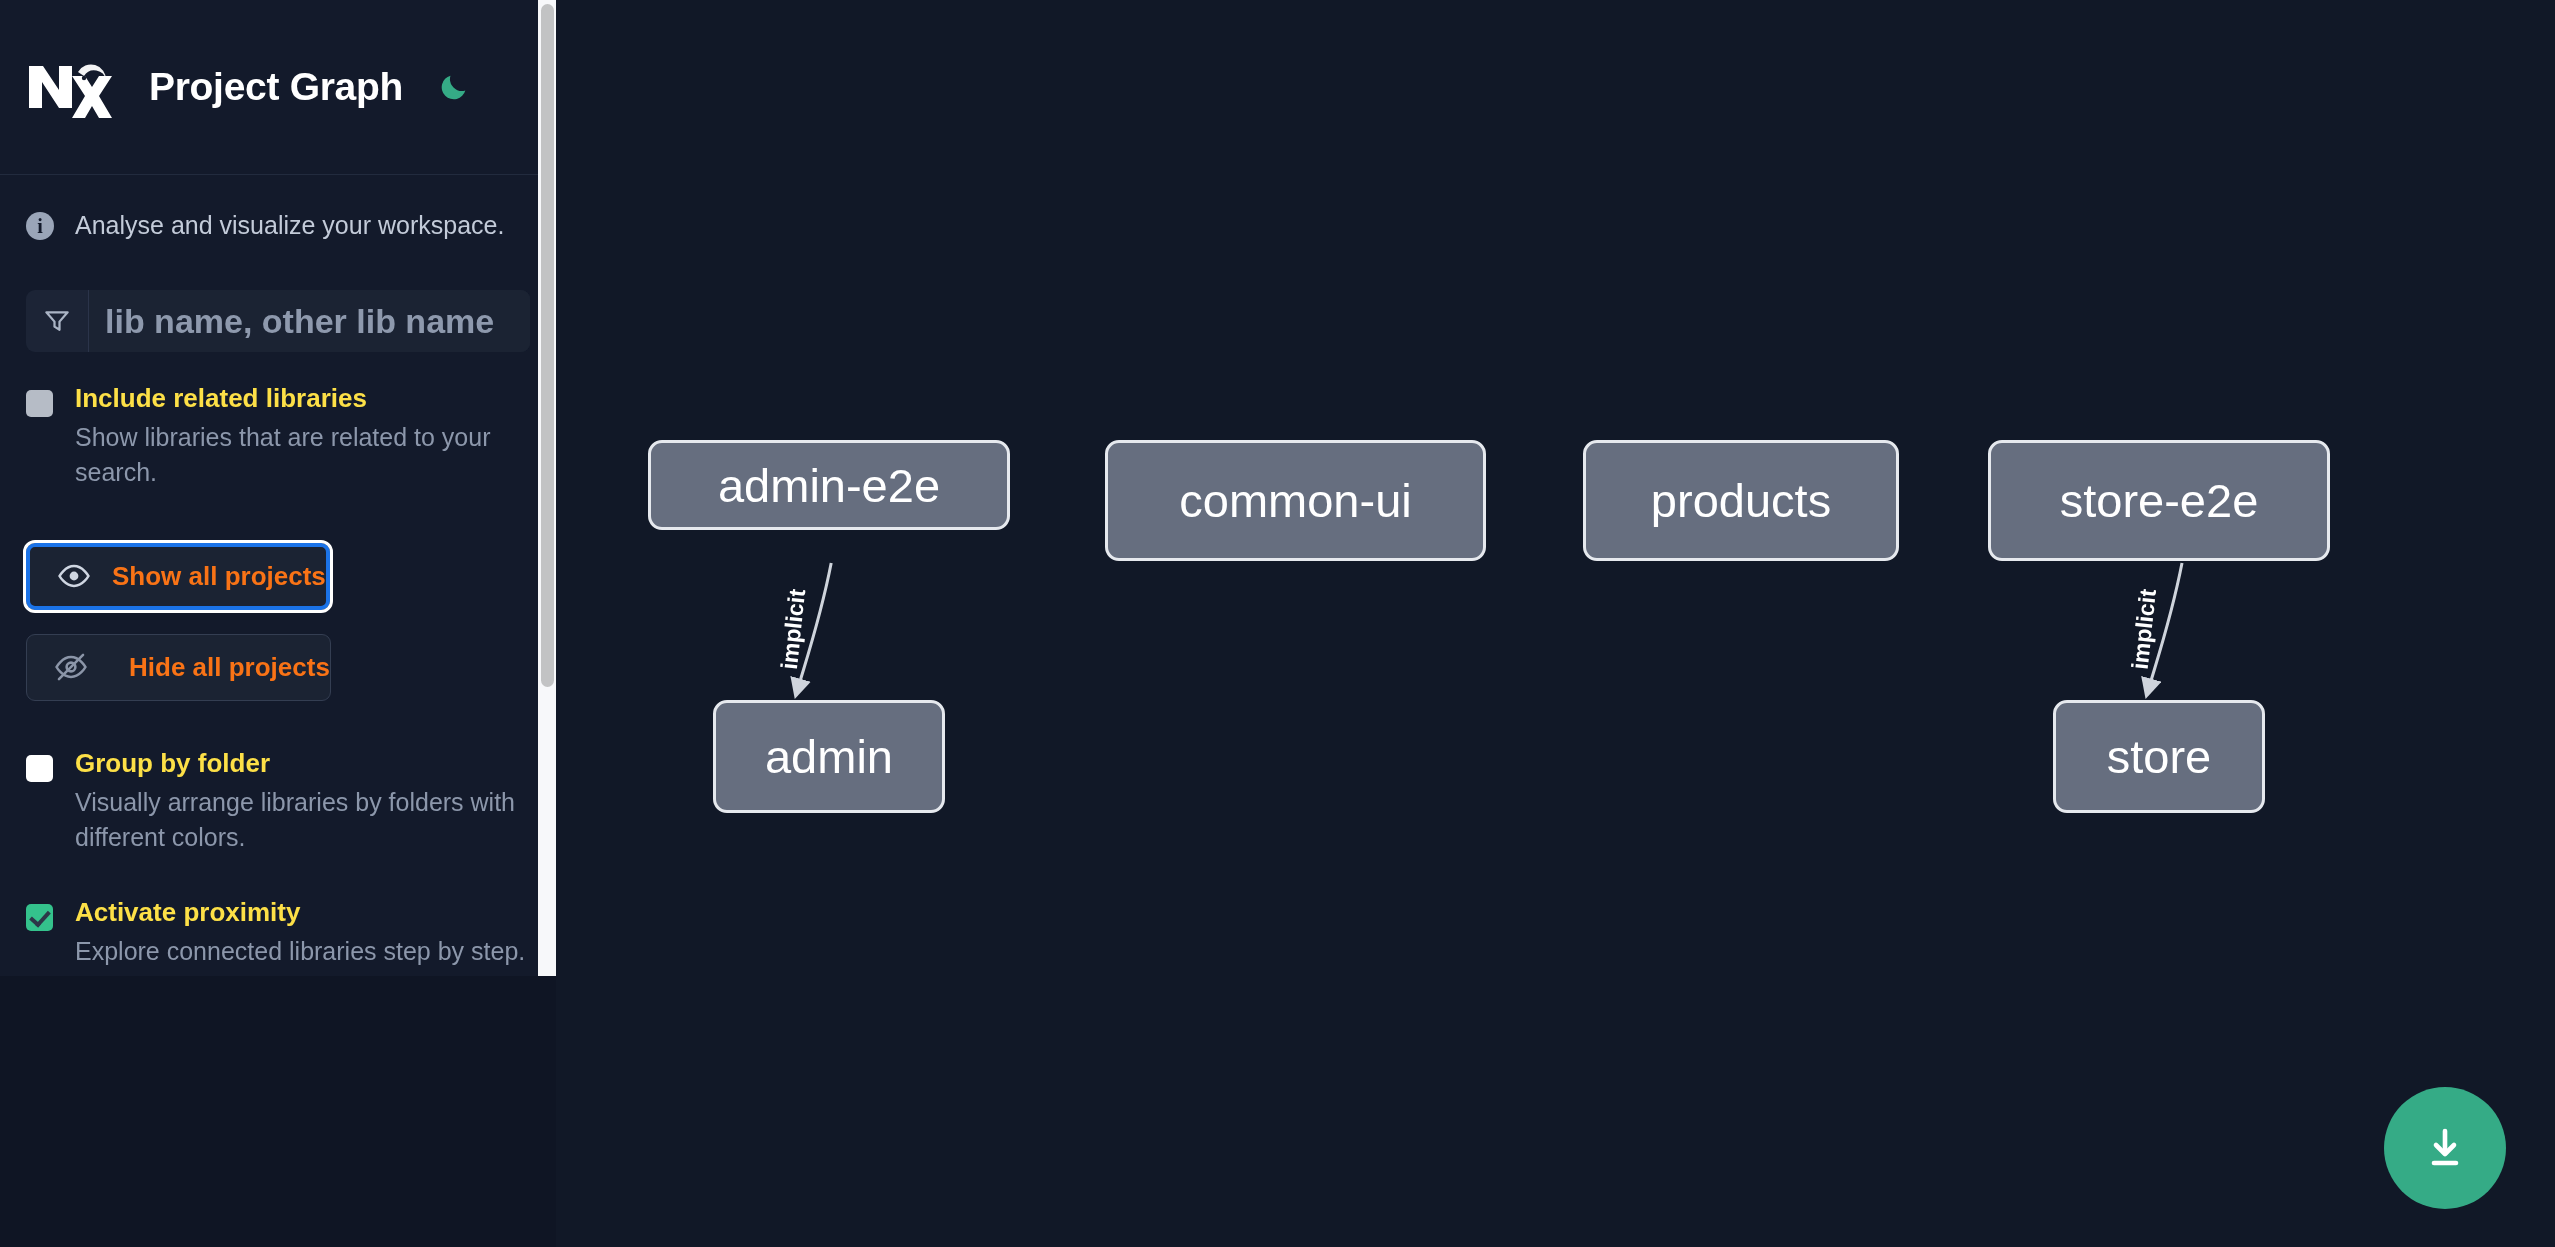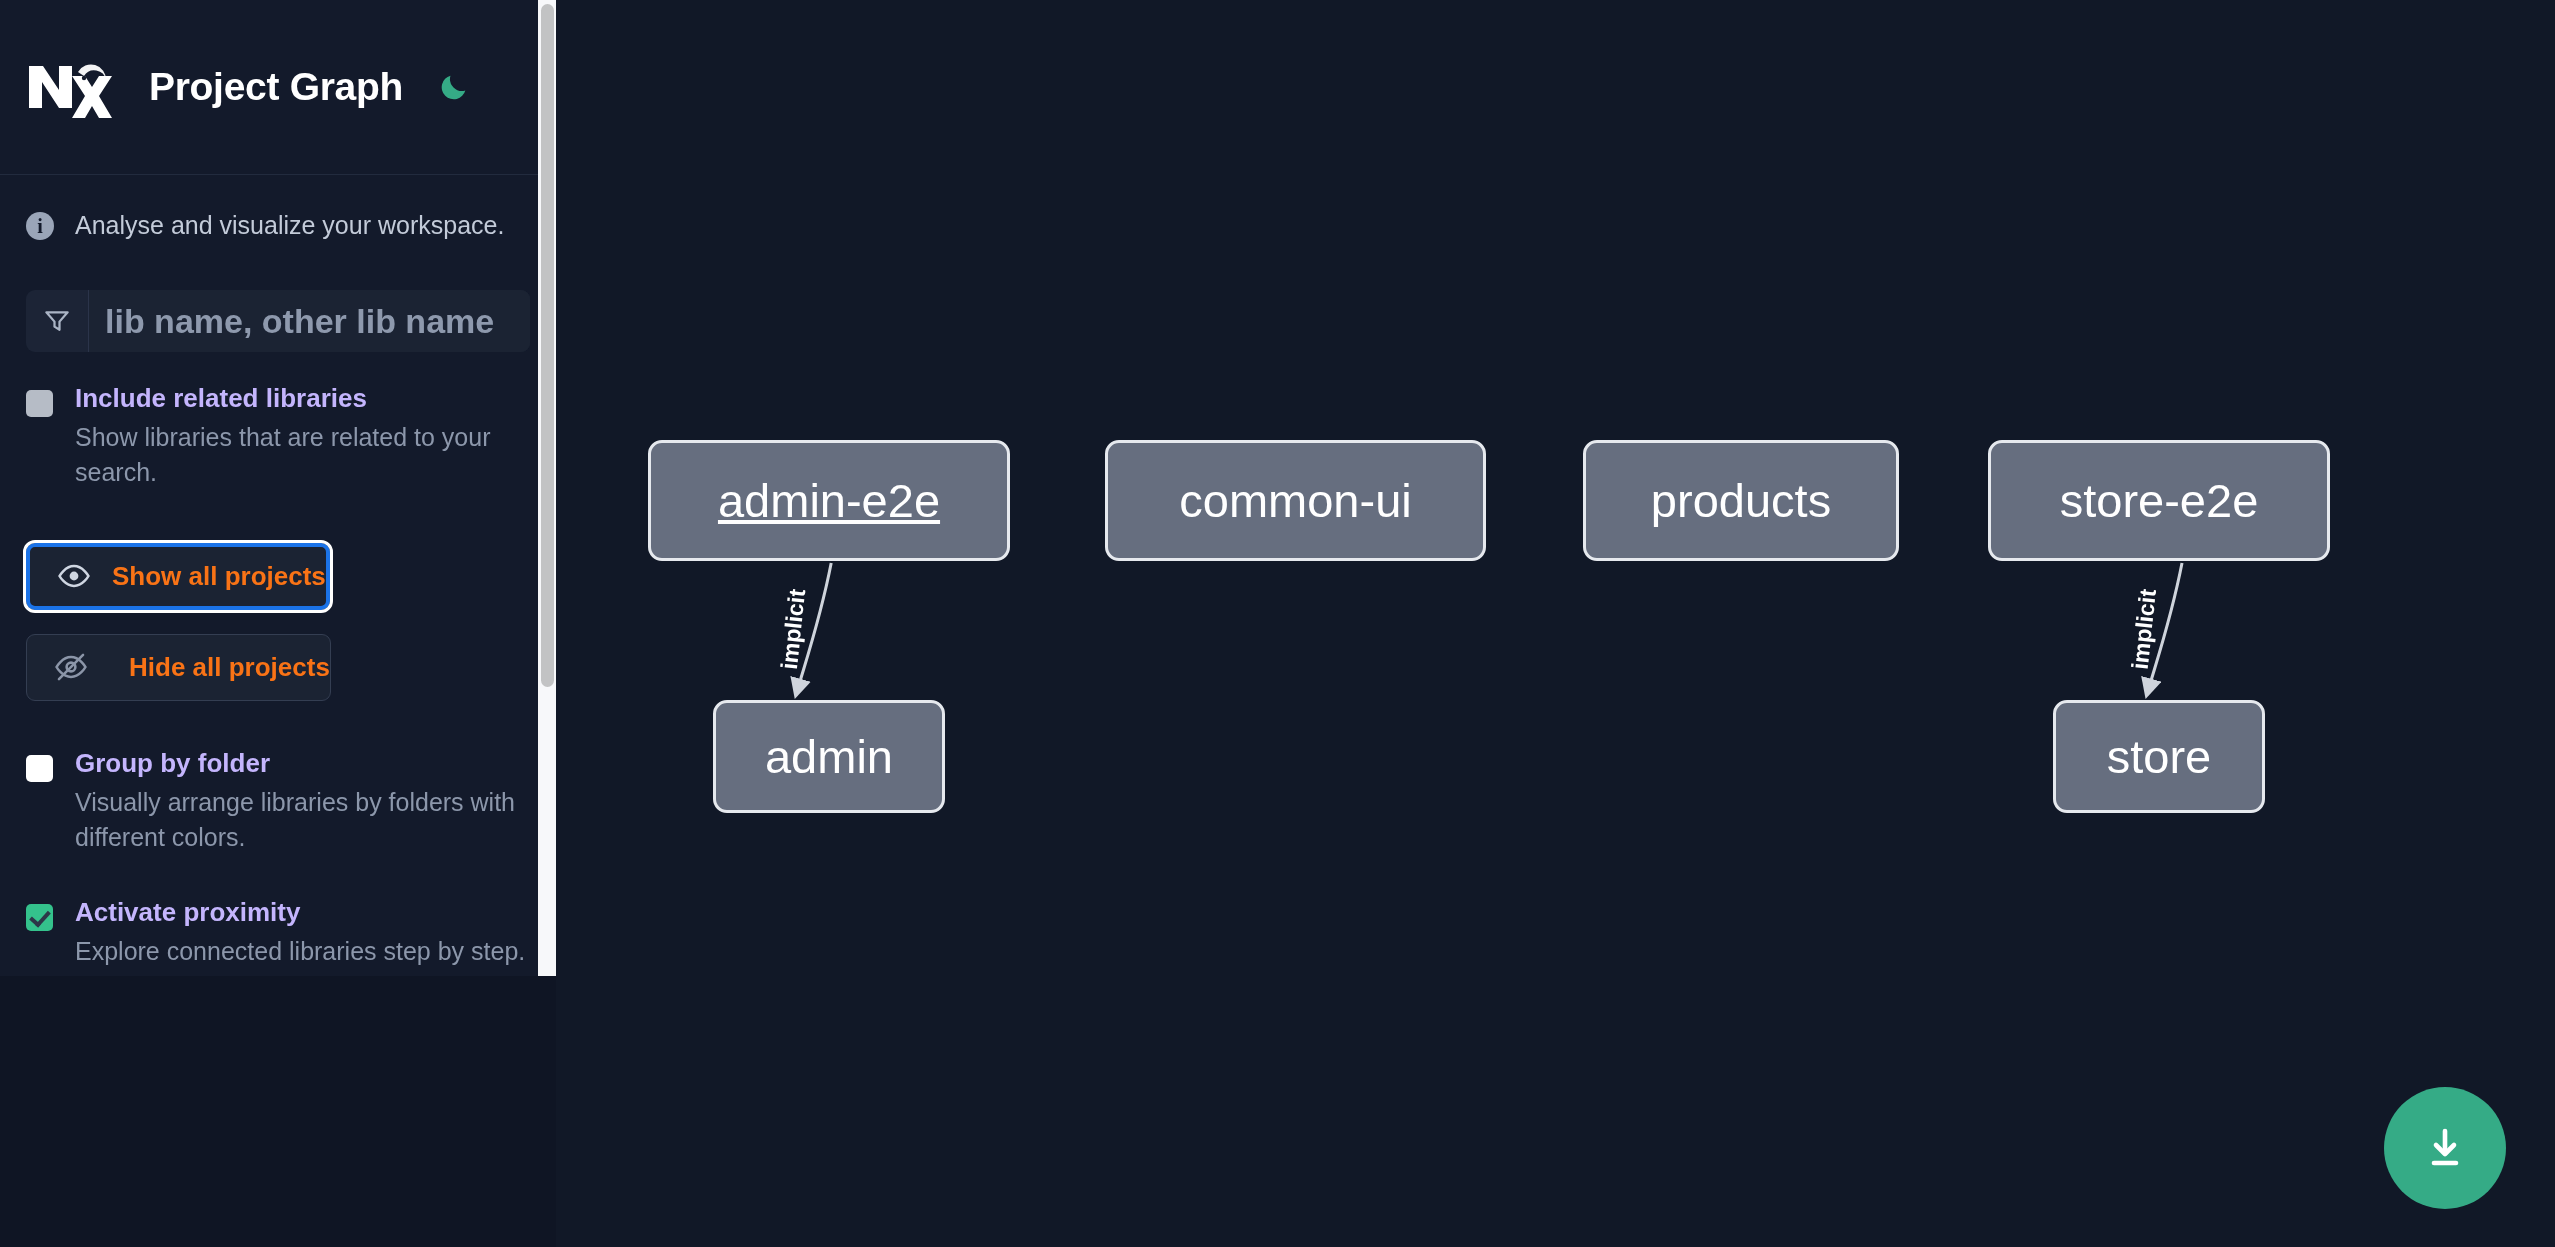"Include related libraries" .chk-label { color: #c4b5fd -> #fde047 }
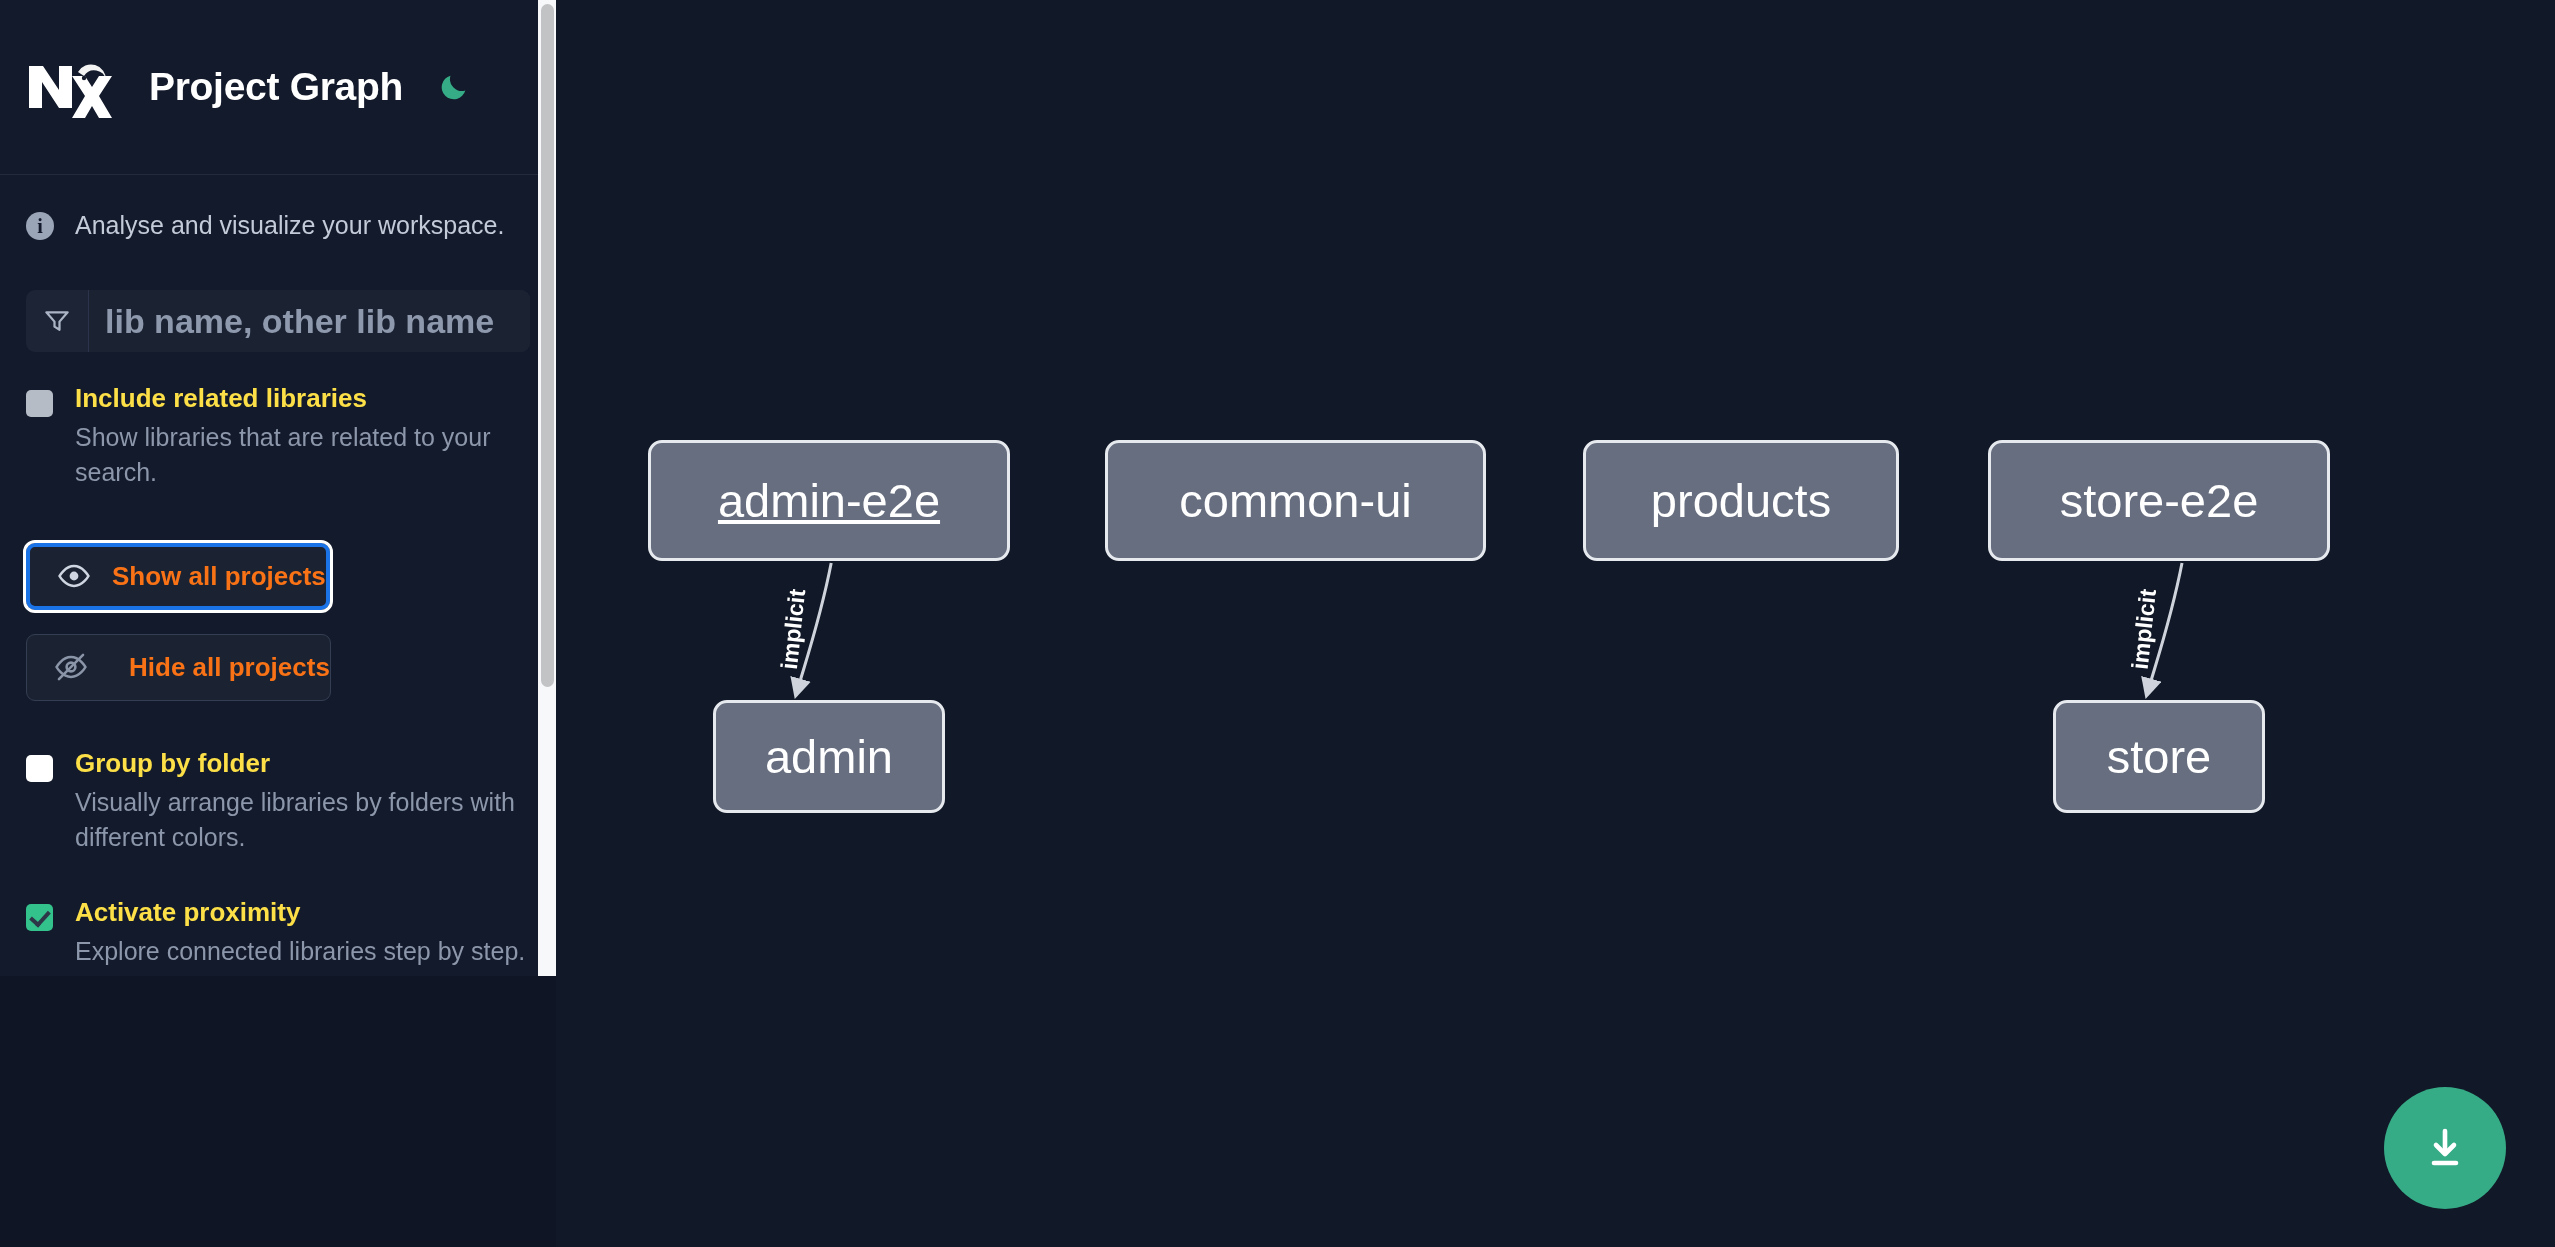"admin-e2e" div.node { height: 121px -> 90px; text-decoration: underline -> none }
